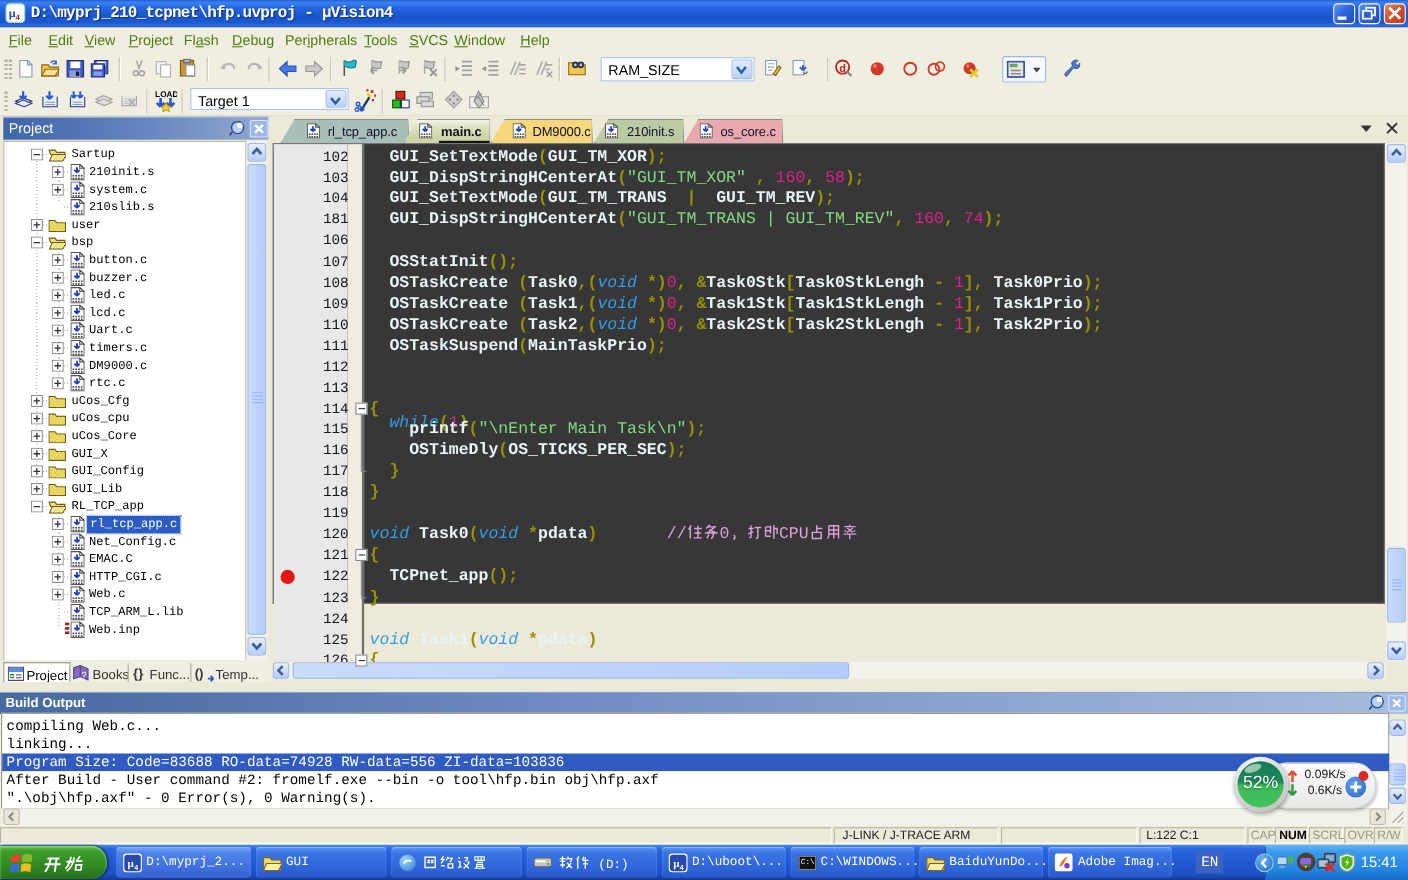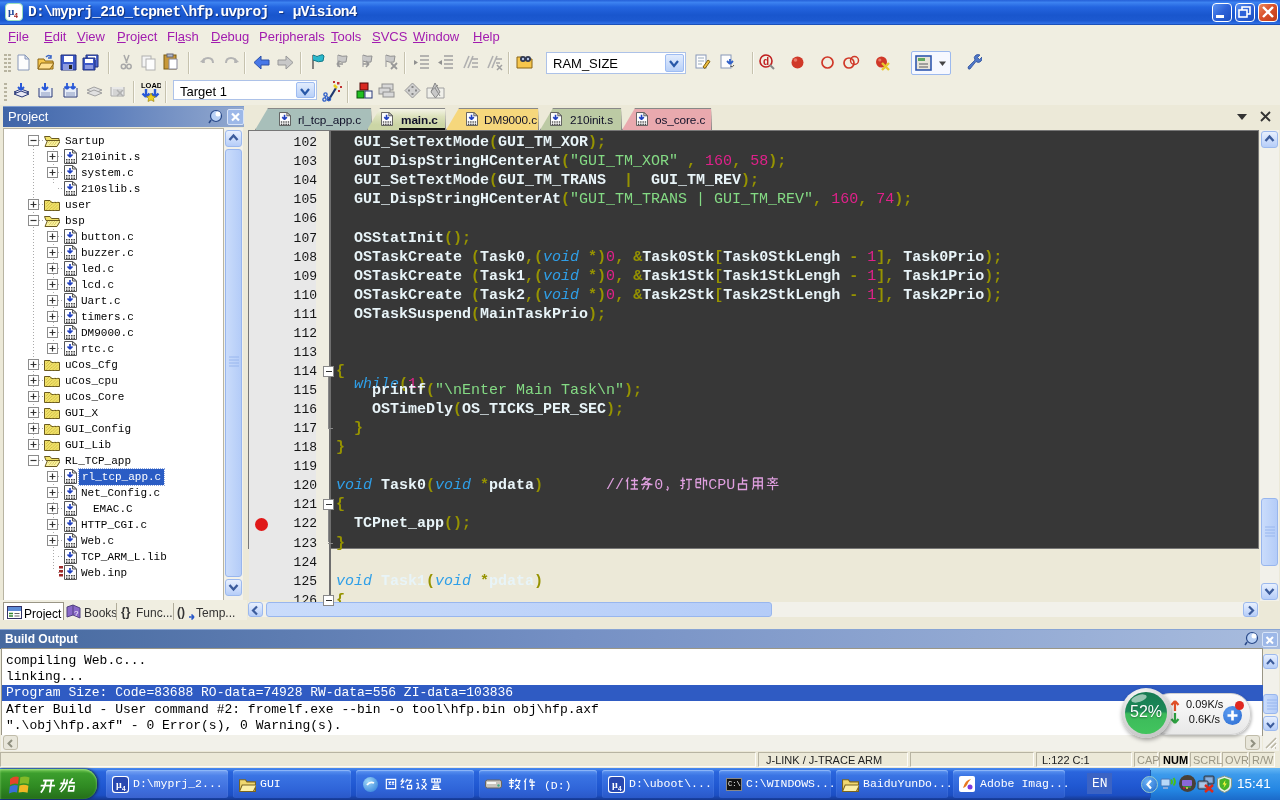"File" .mi { color: #a21caf -> #4d7c0f }
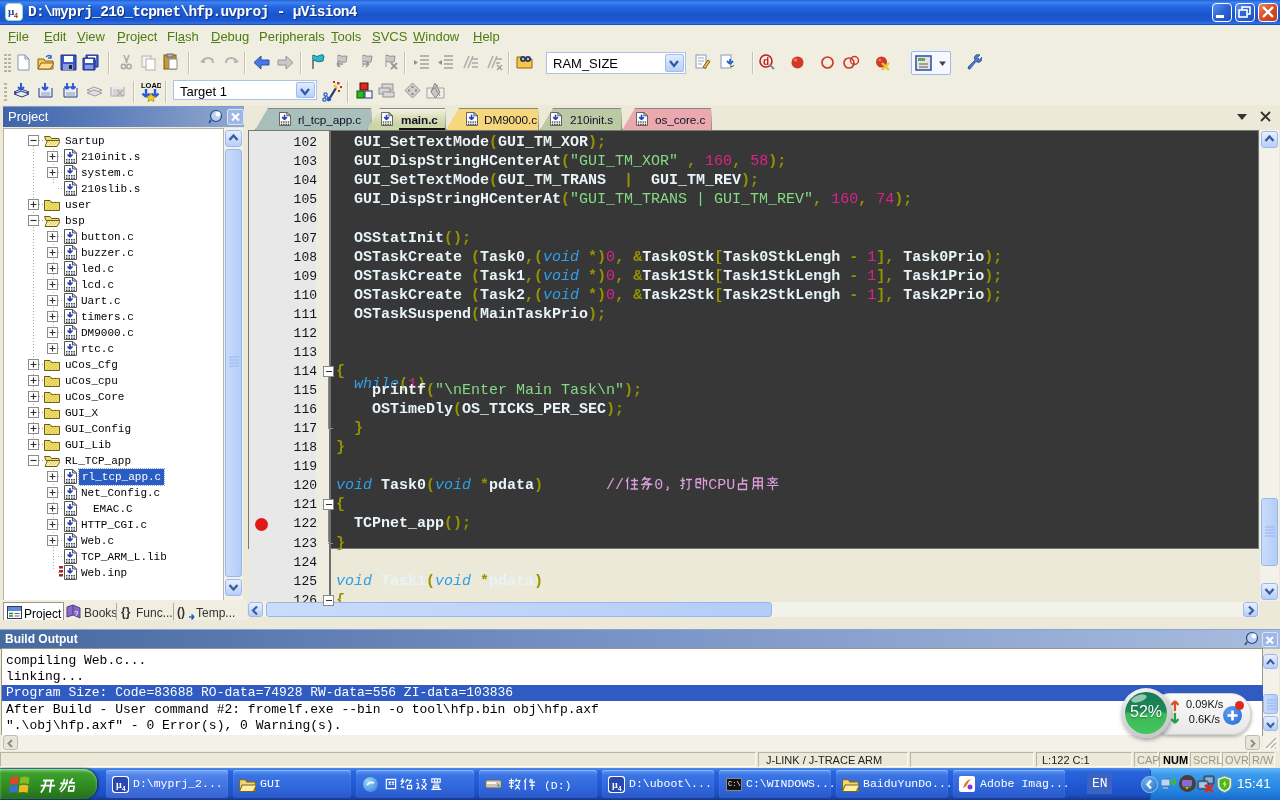"105" div.lnum { text: 105 -> 181 }
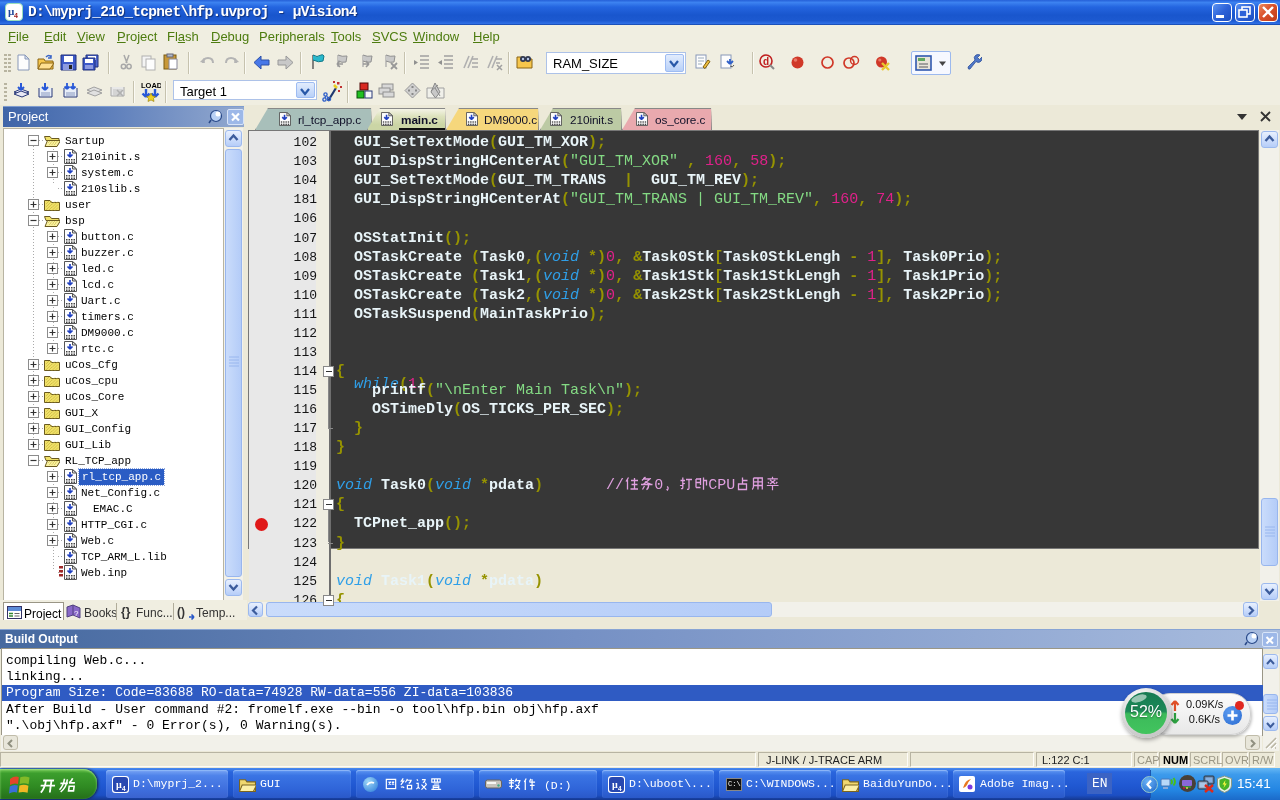"EMAC.C" div.trow { margin-left: 12px -> none }
